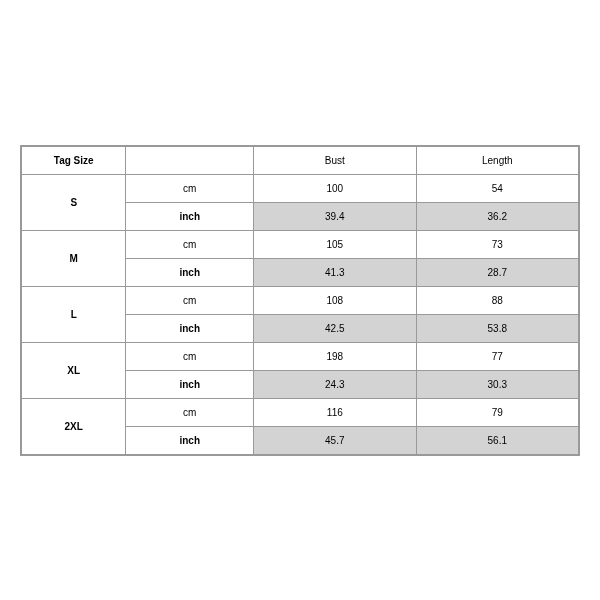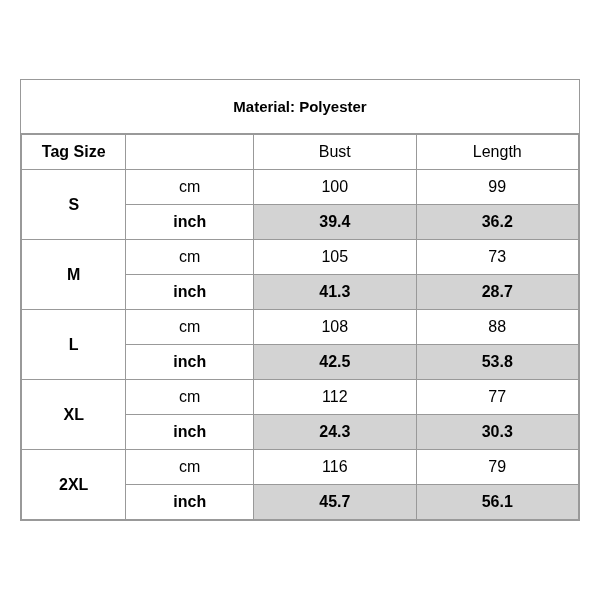"Material: Polyester" div.title-row { html: <div>Material: Polyester</div> -> none }
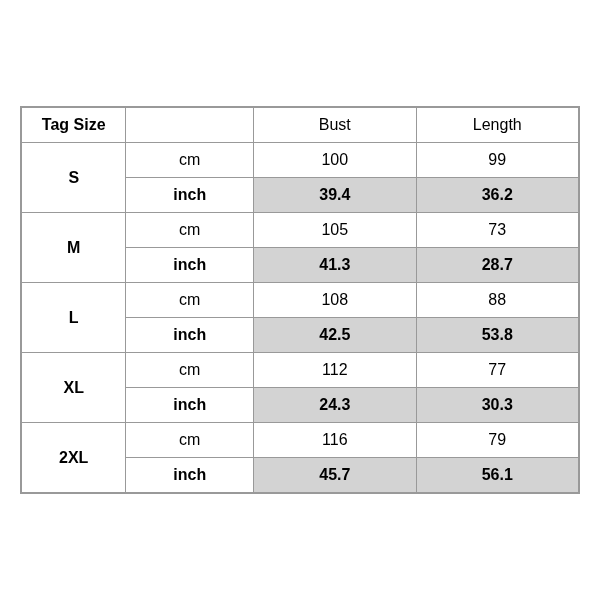"Tag Size" table { font-size: 16px -> 10px }
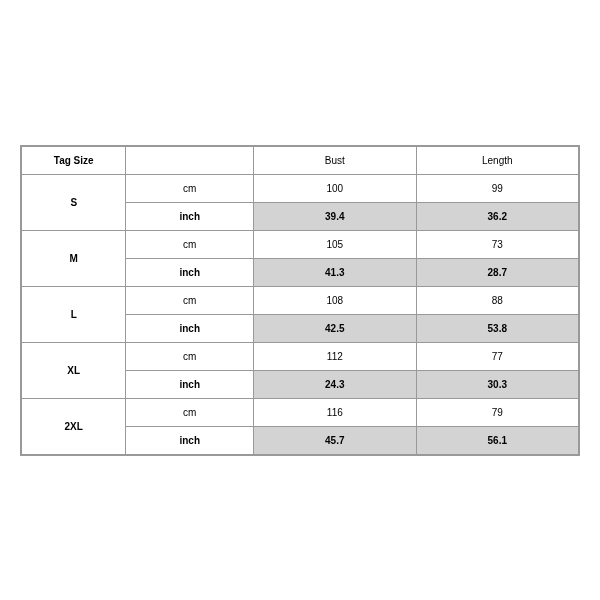"99" td { text: 99 -> 54 }
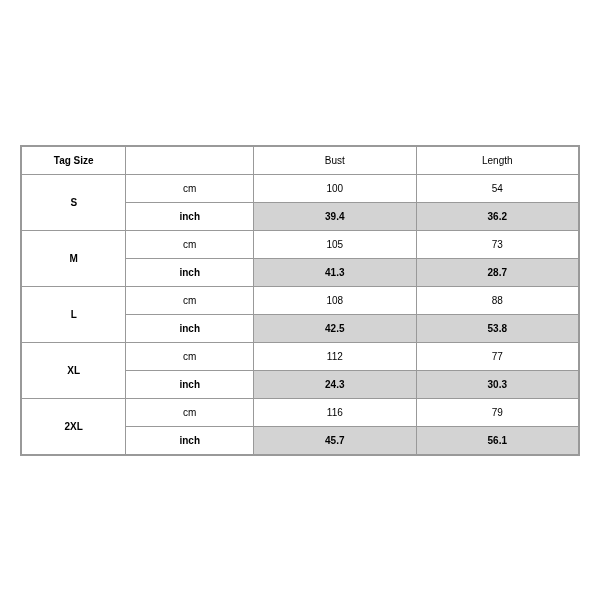"39.4" .shaded { font-weight: bold -> none }
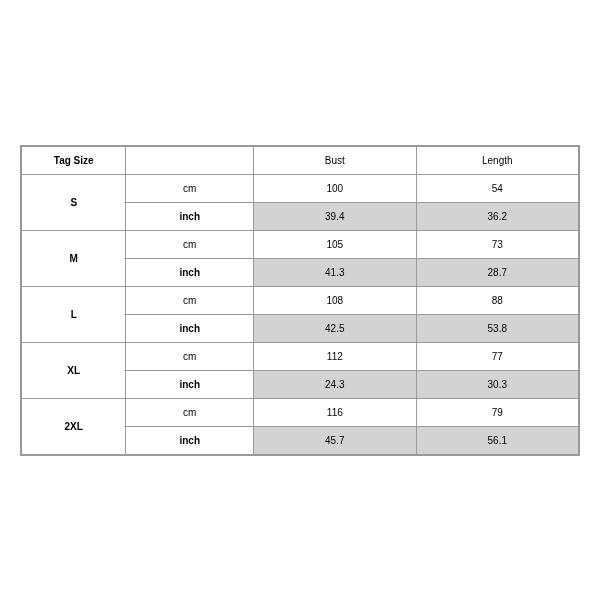"112" td { text: 112 -> 198 }
